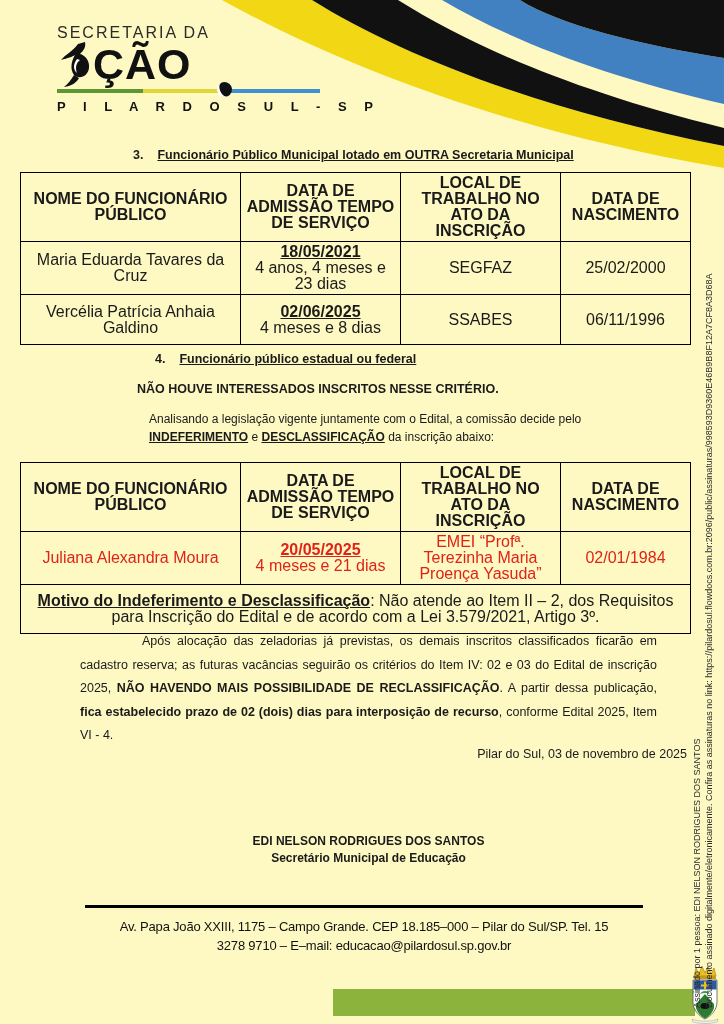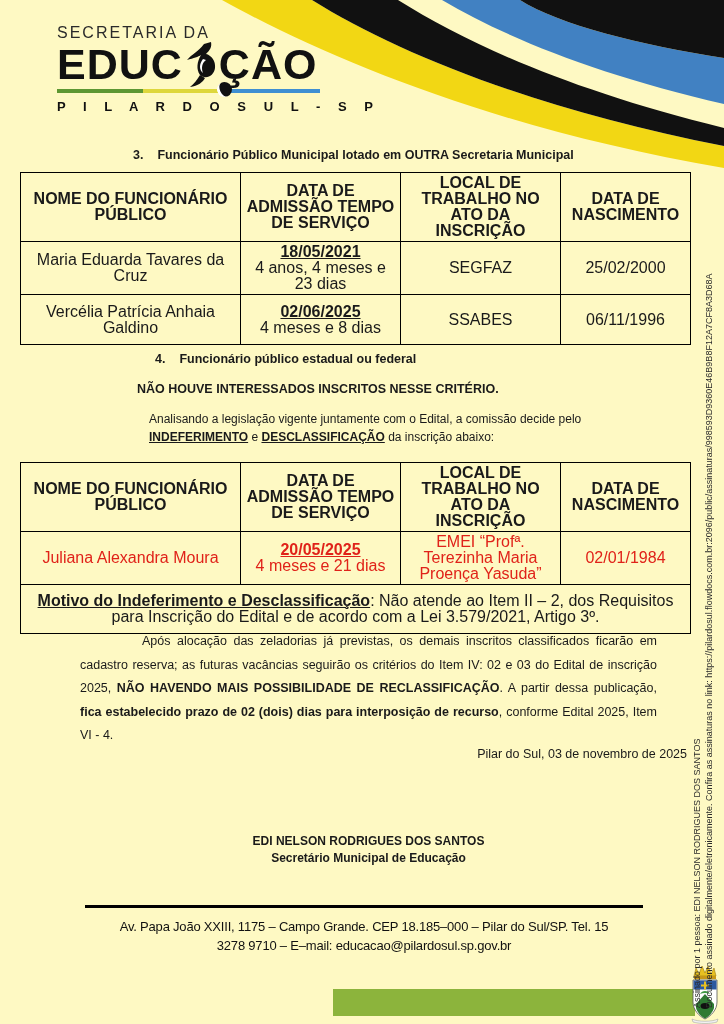"EDUC" span { html: <span>EDUC</span> -> none }
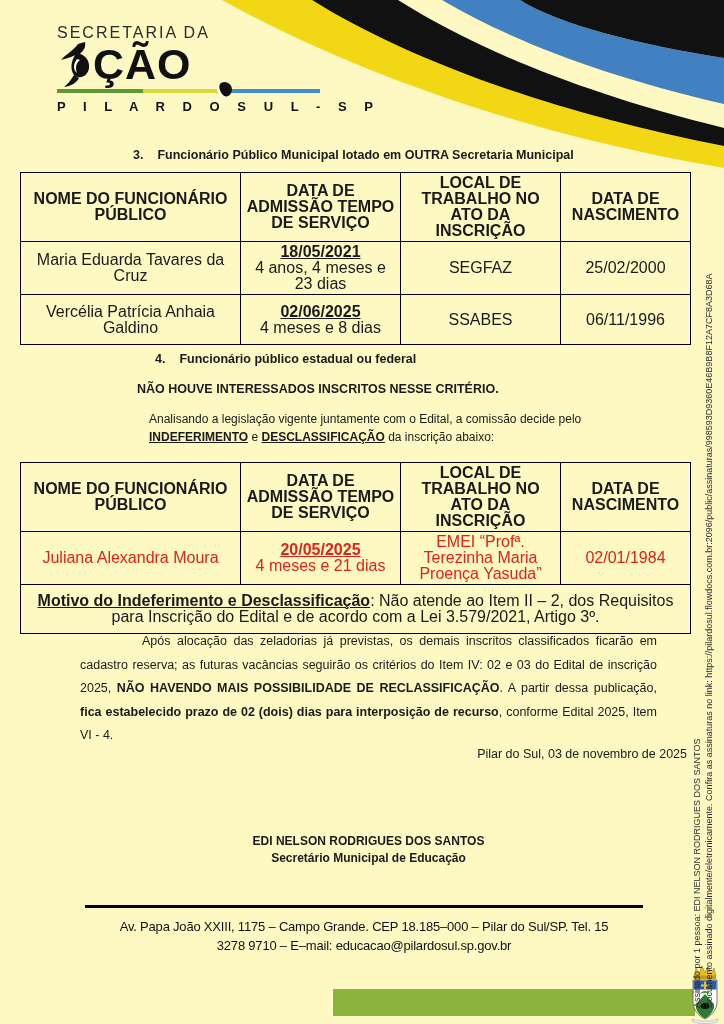"Funcionário Público Municipal lotado em" .h-item .ttl { text-decoration: none -> underline }
